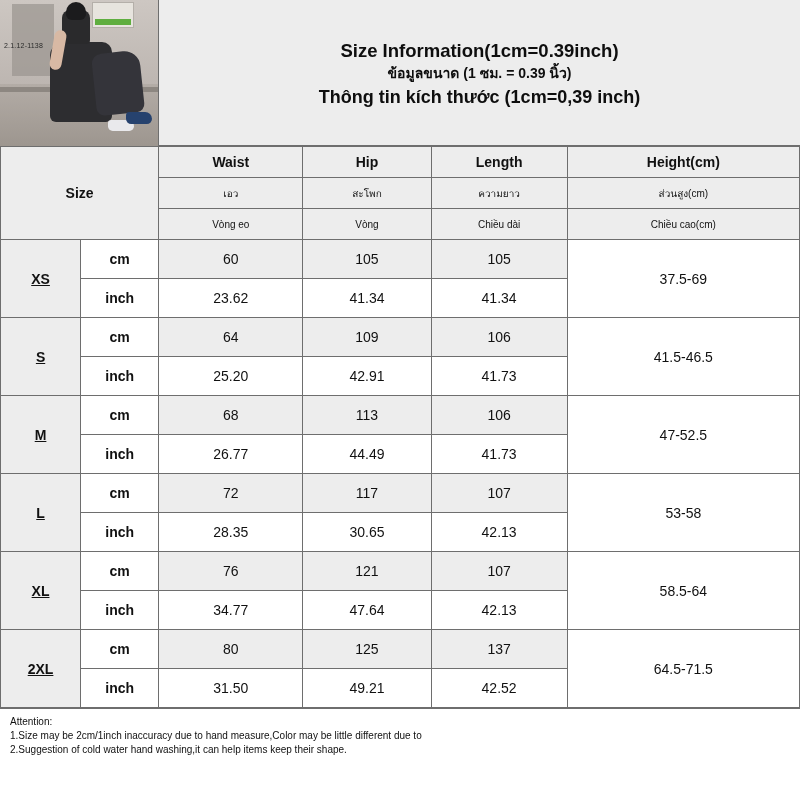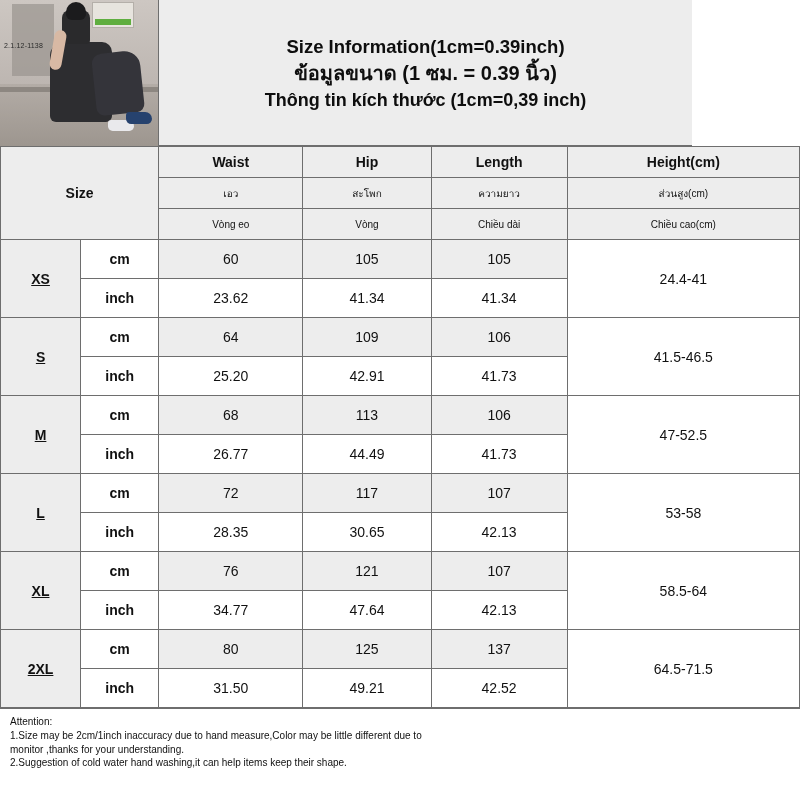"Size Information(1cm=0.39inch)" .header { width: 692px -> 800px }
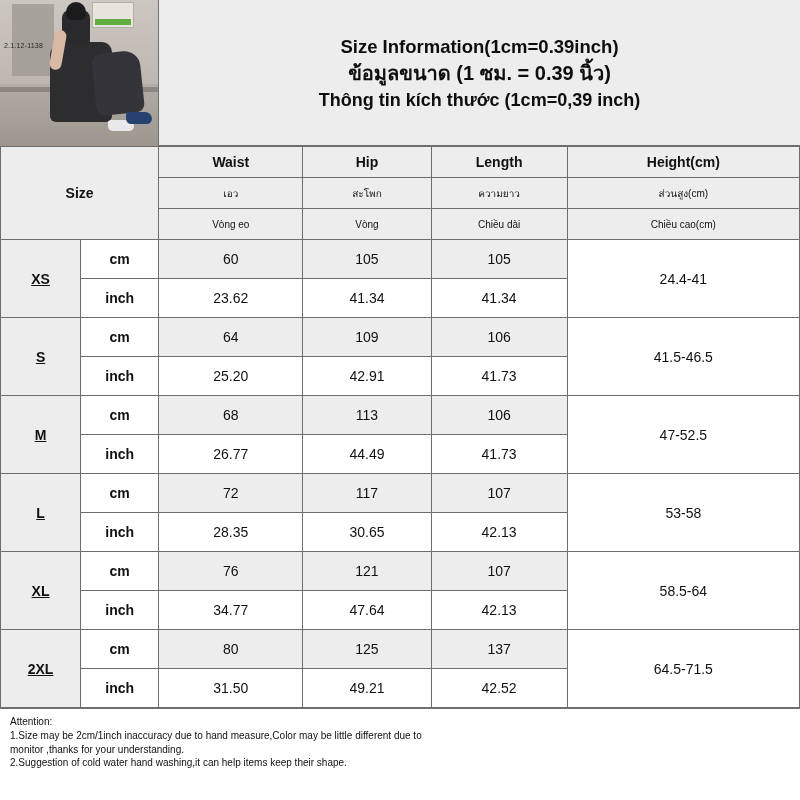"ข้อมูลขนาด (1 ซม. = 0.39" .t2 { font-size: 20px -> 14px }
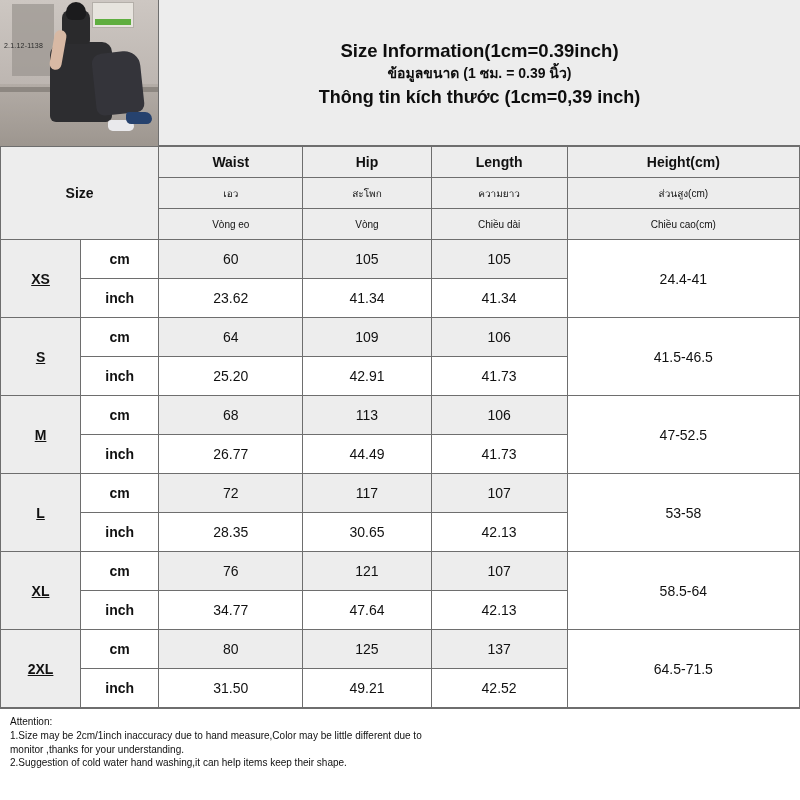"24.4-41" td.white { text: 24.4-41 -> 37.5-69 }
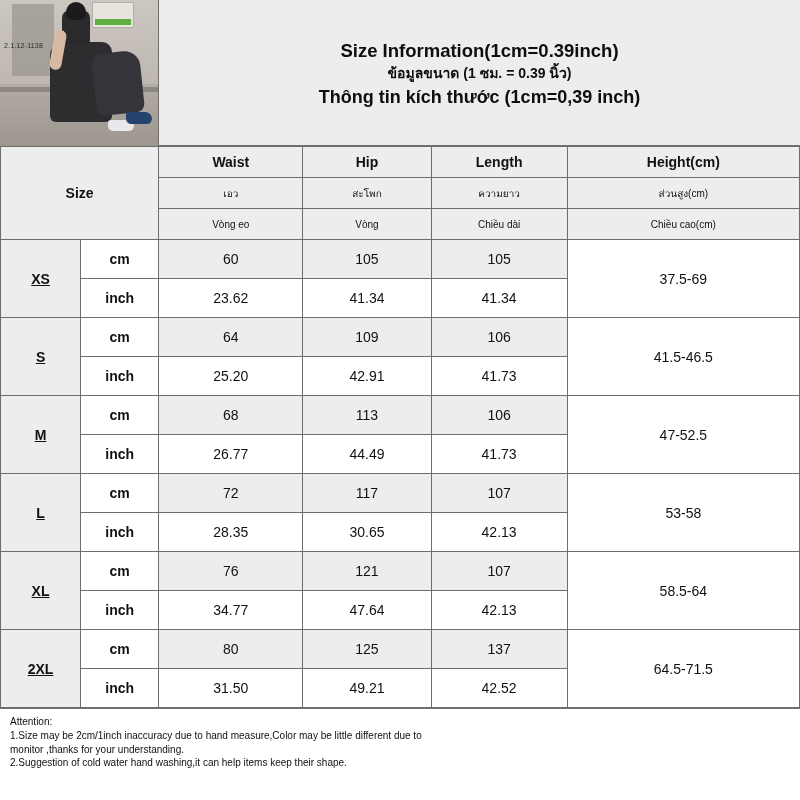"monitor ,thanks for your understanding." div { html: <div>monitor ,thanks for your understanding.</div> -> none }
